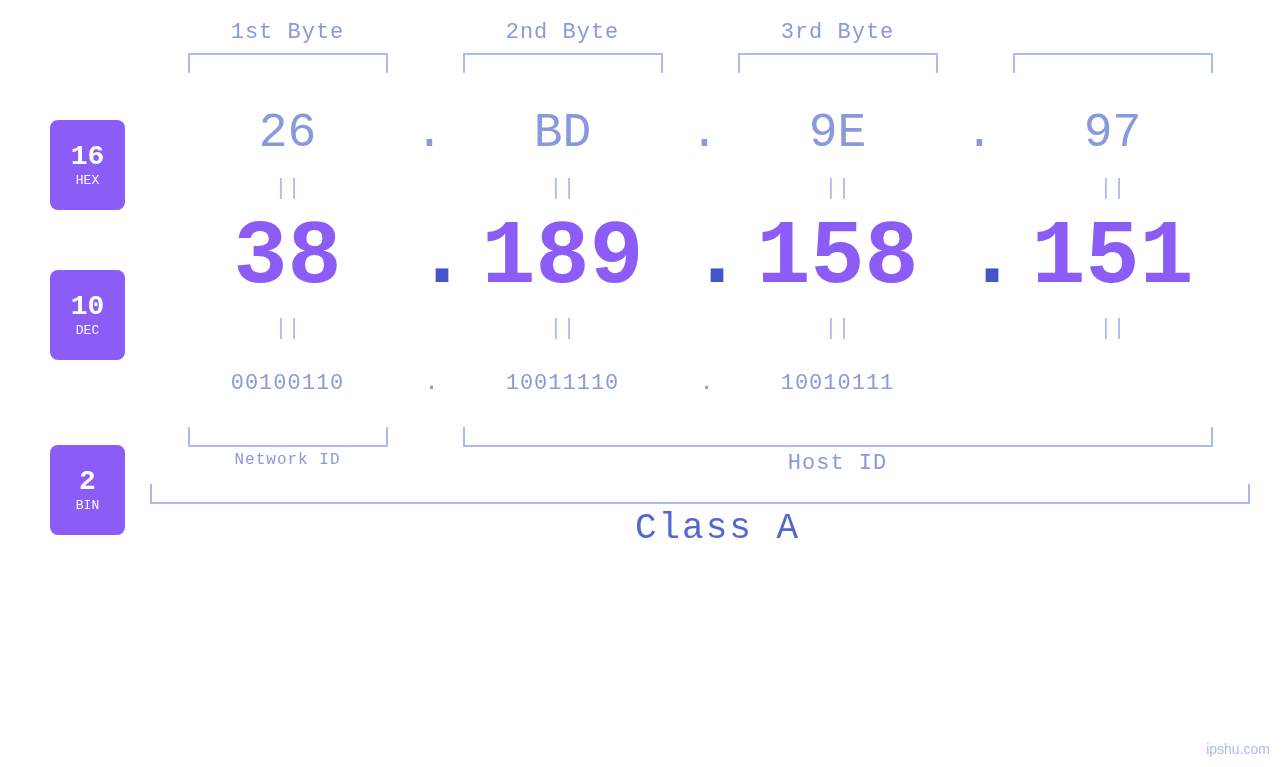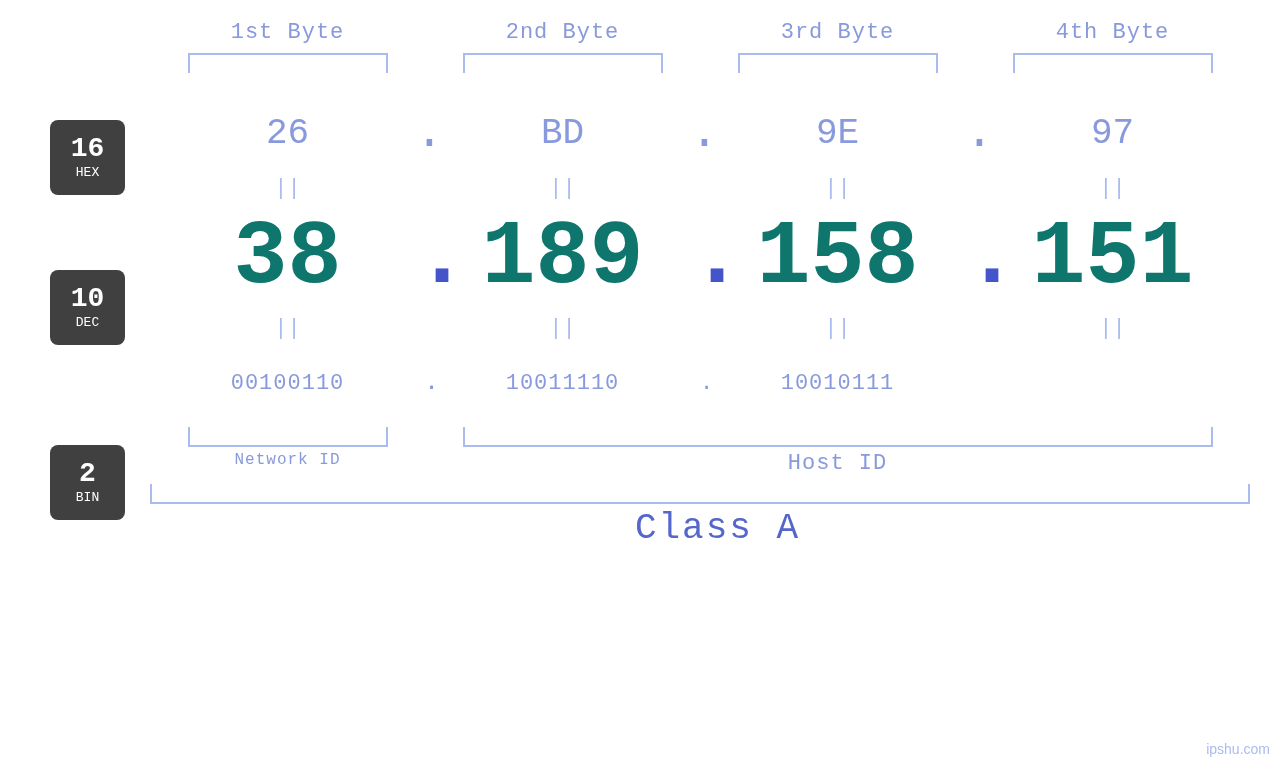"4th Byte" div.byte-header { html: <div>4th Byte</div> -> none }
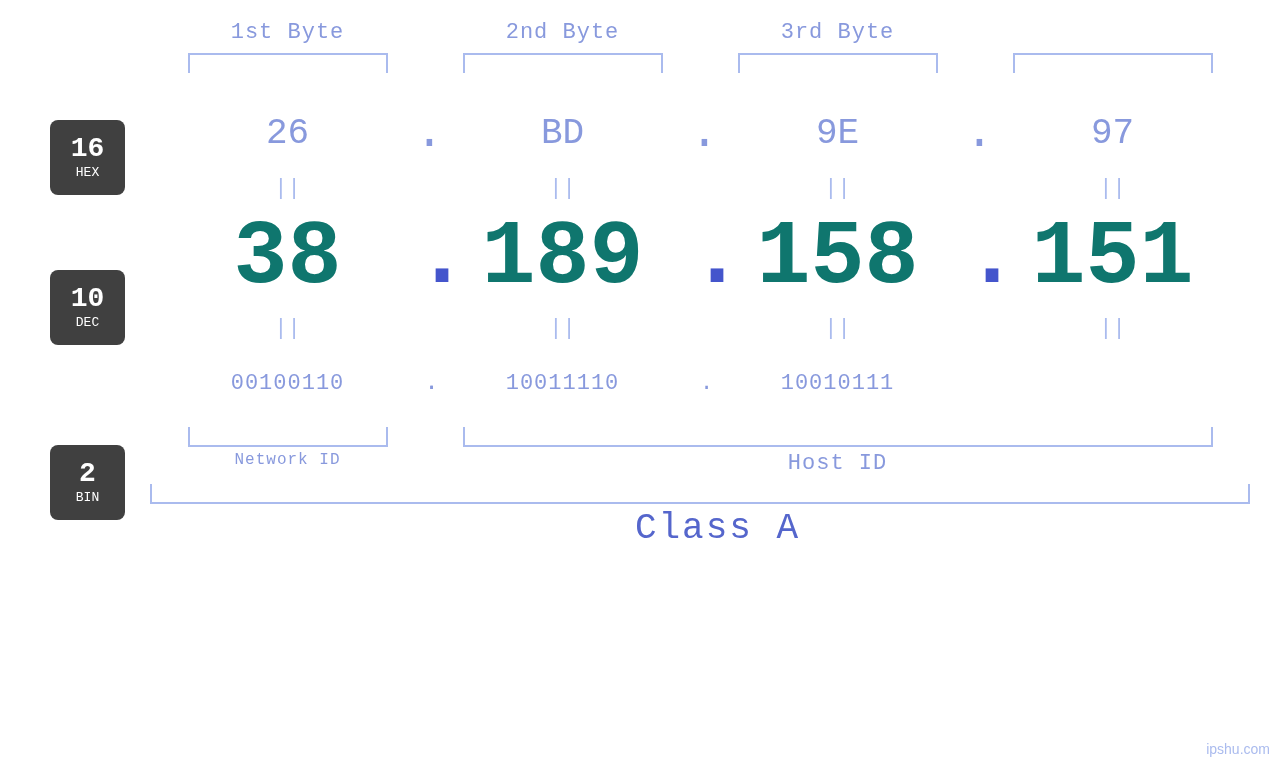"16" .label-badge { background: #404040 -> #8b5cf6; height: 75px -> 90px }
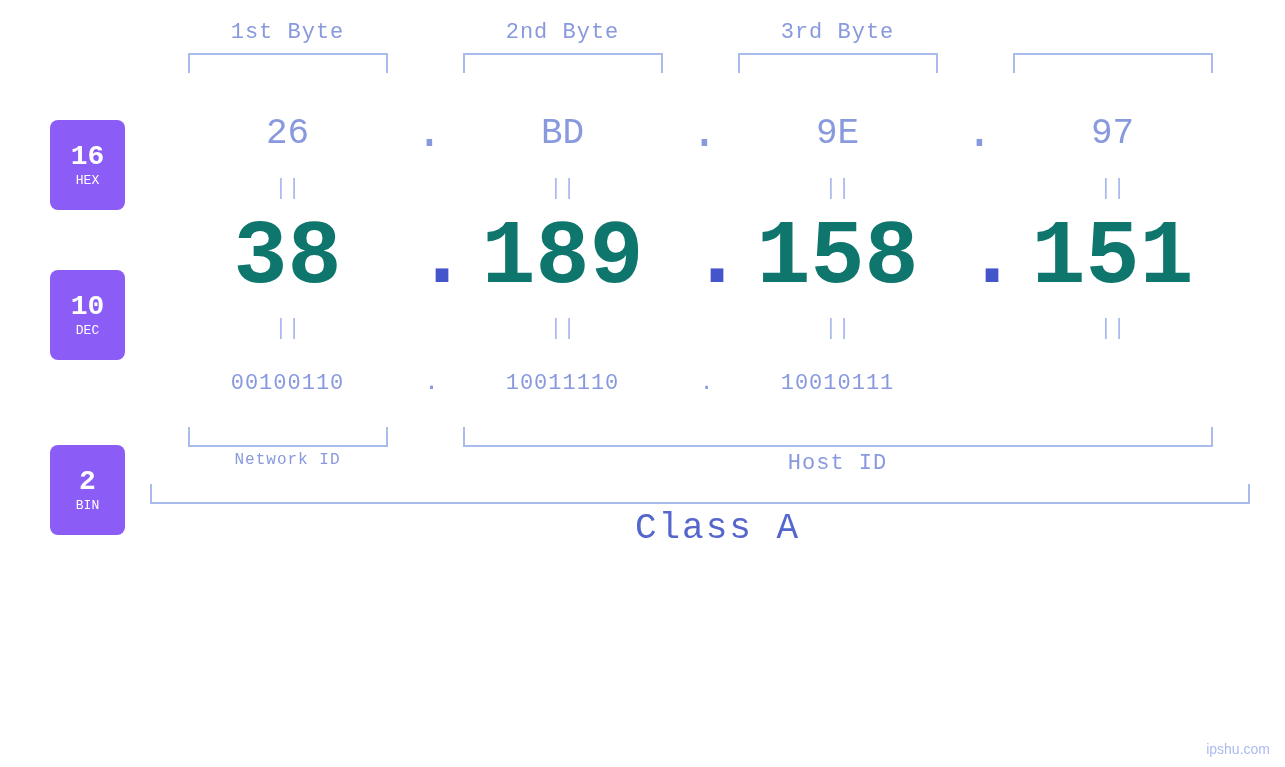"26" .hex-value { font-size: 36px -> 48px }
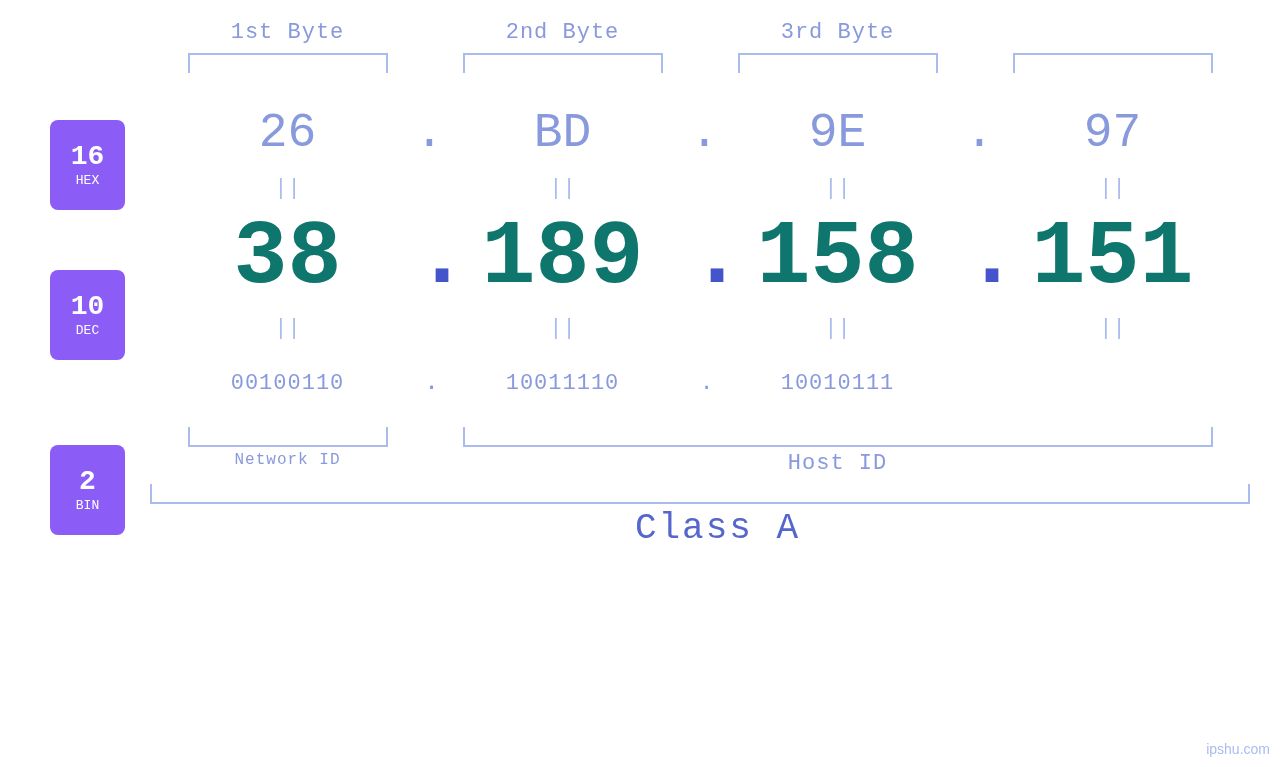"38" .dec-value { color: #0f766e -> #8b5cf6 }
